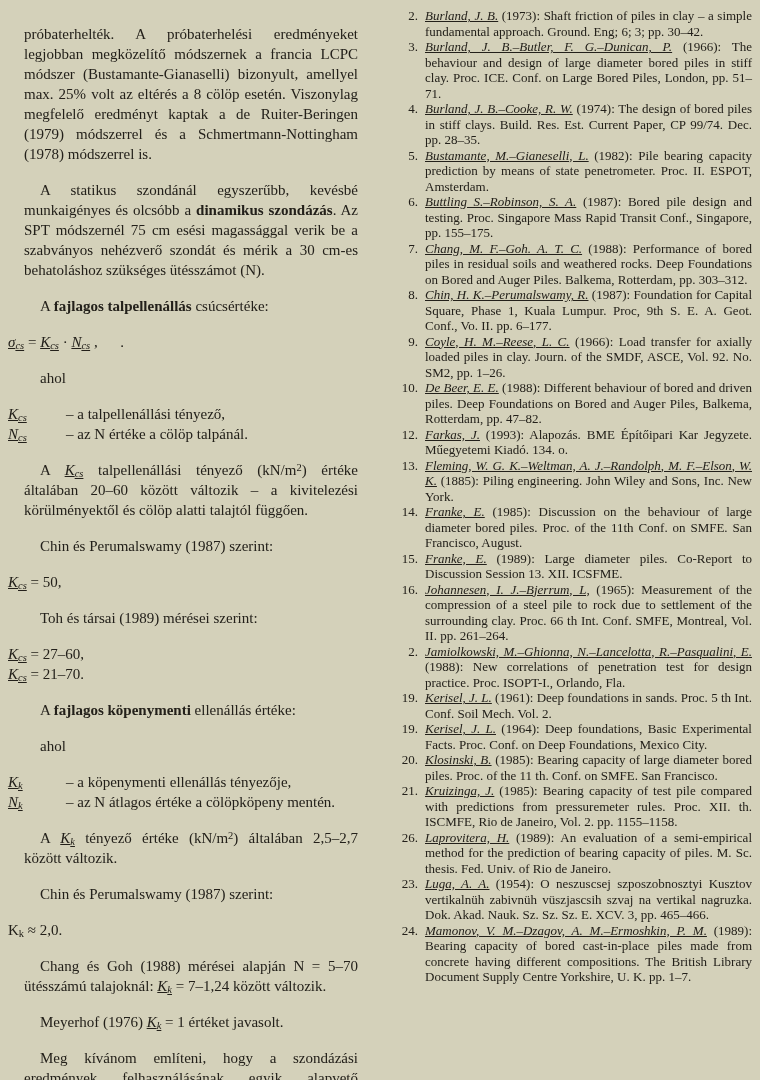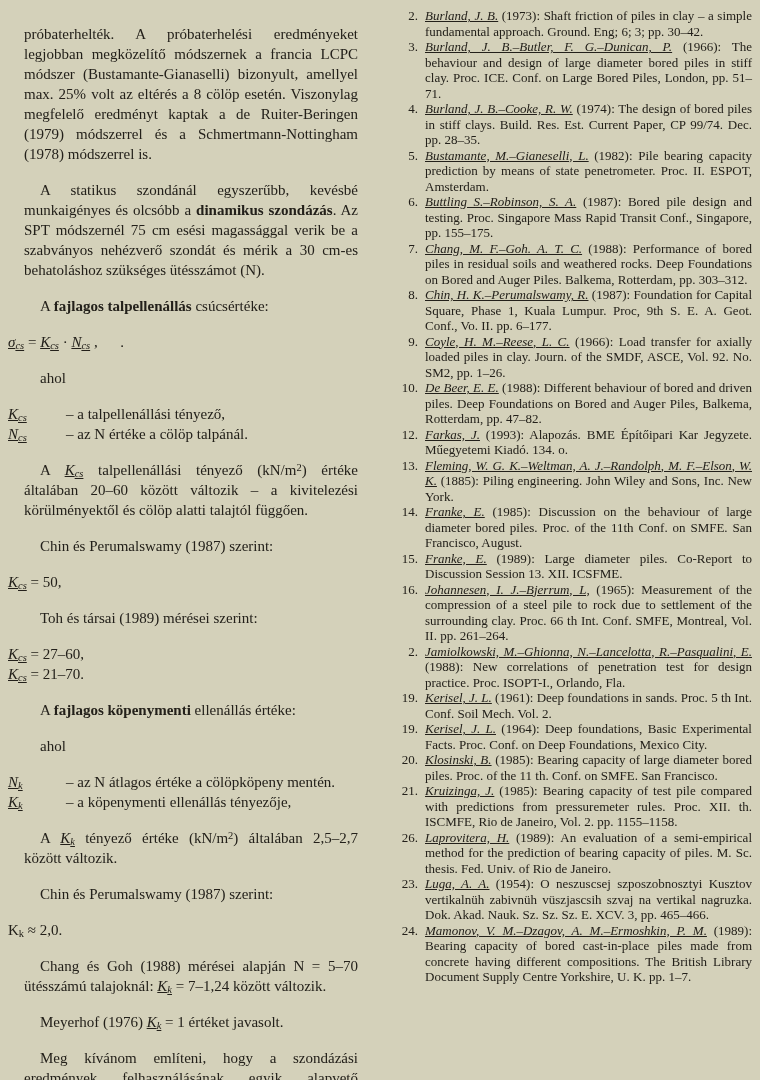"Nk" div.def { order: before "Kk" -> after "Kk" }
